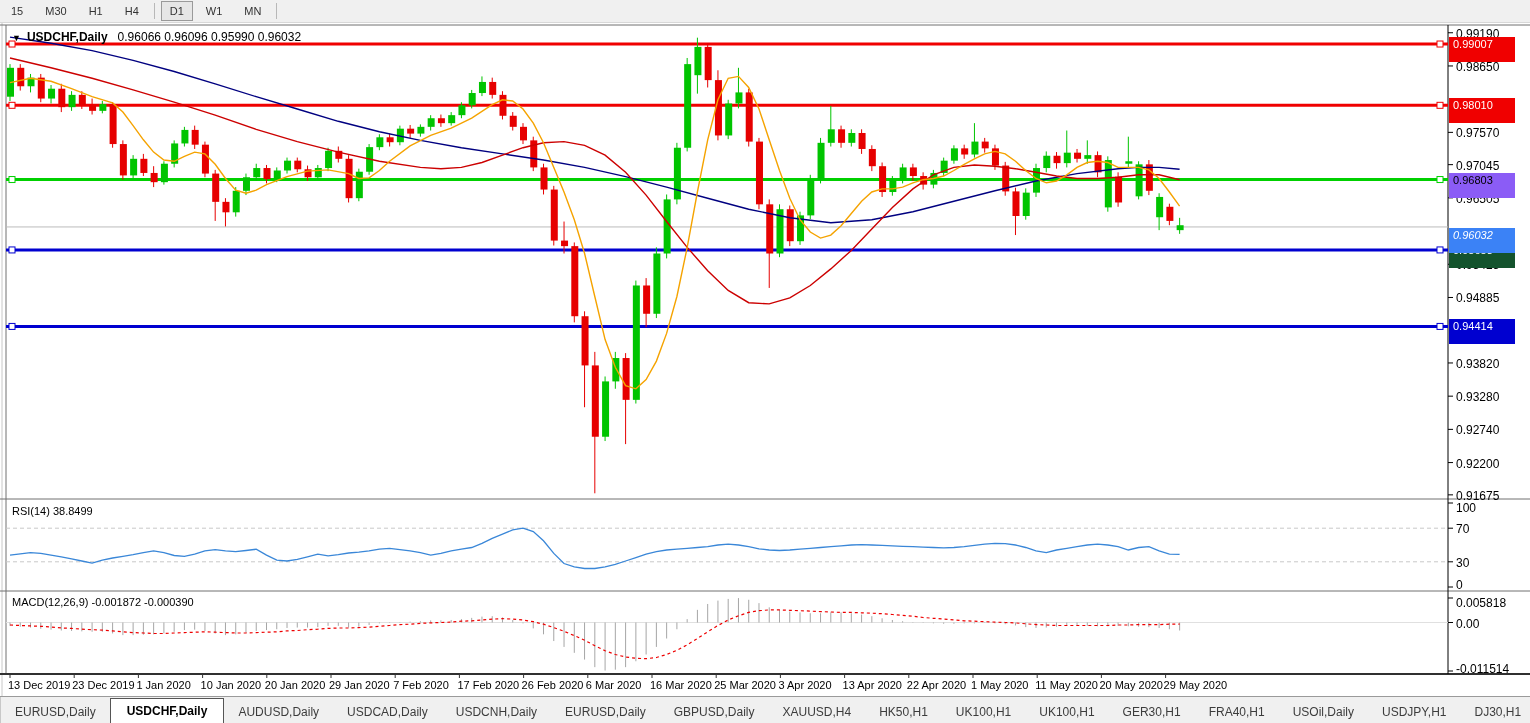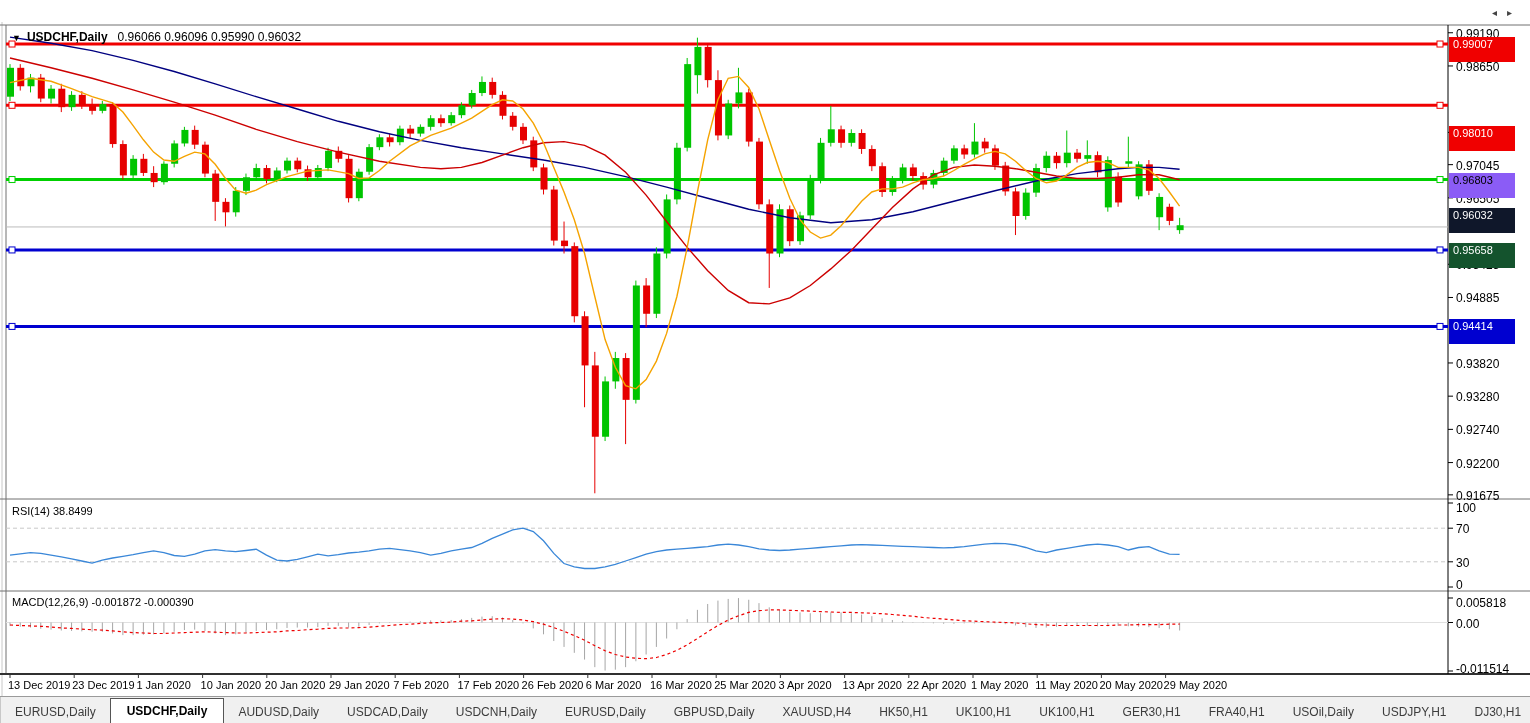"15" div { html: none -> <div> <span>15</span> <span>M30</span> <span>H1</span> <span>H4</span> <span></span> <span>D1</span> <span>W1</span> <span>MN</span> <span></span> </div> }
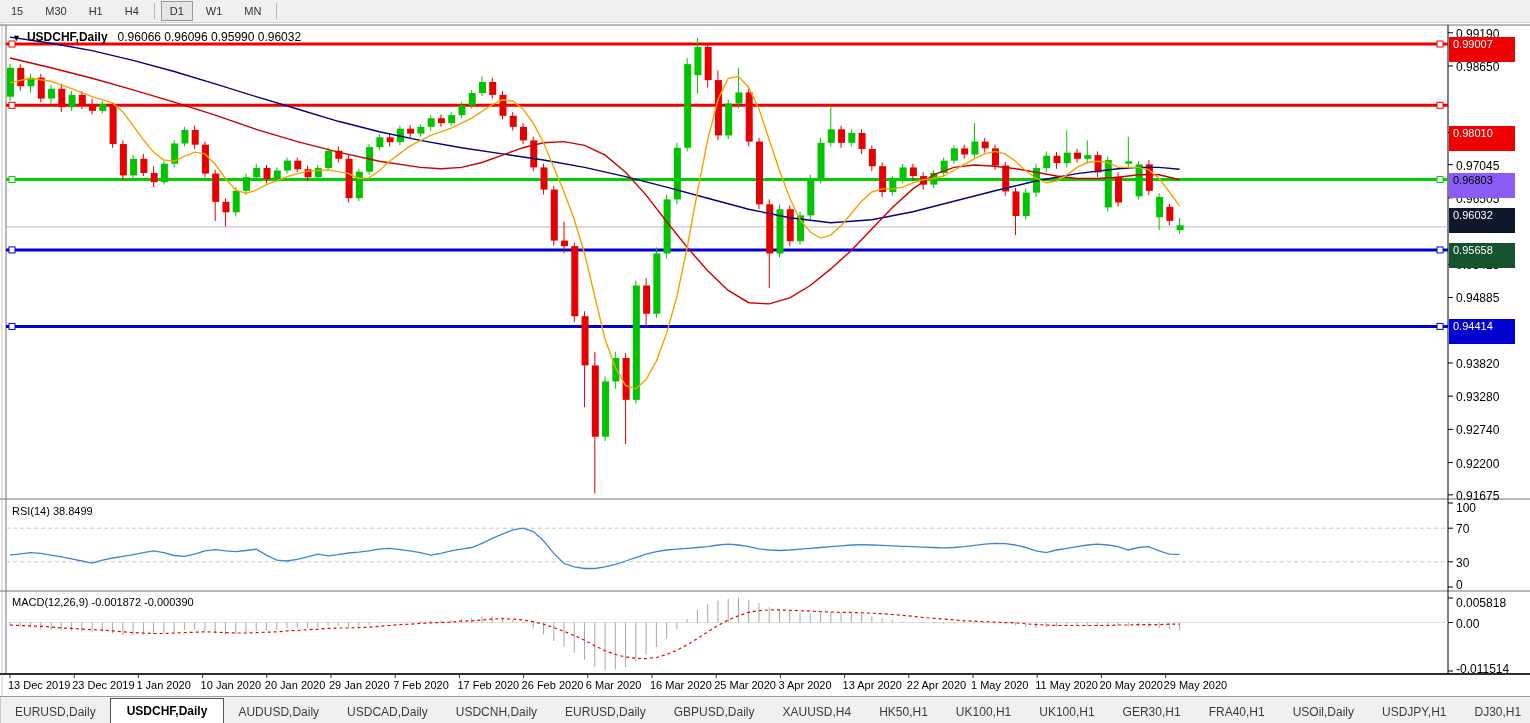"0.98010" div.badge { margin-top: 28px -> none }
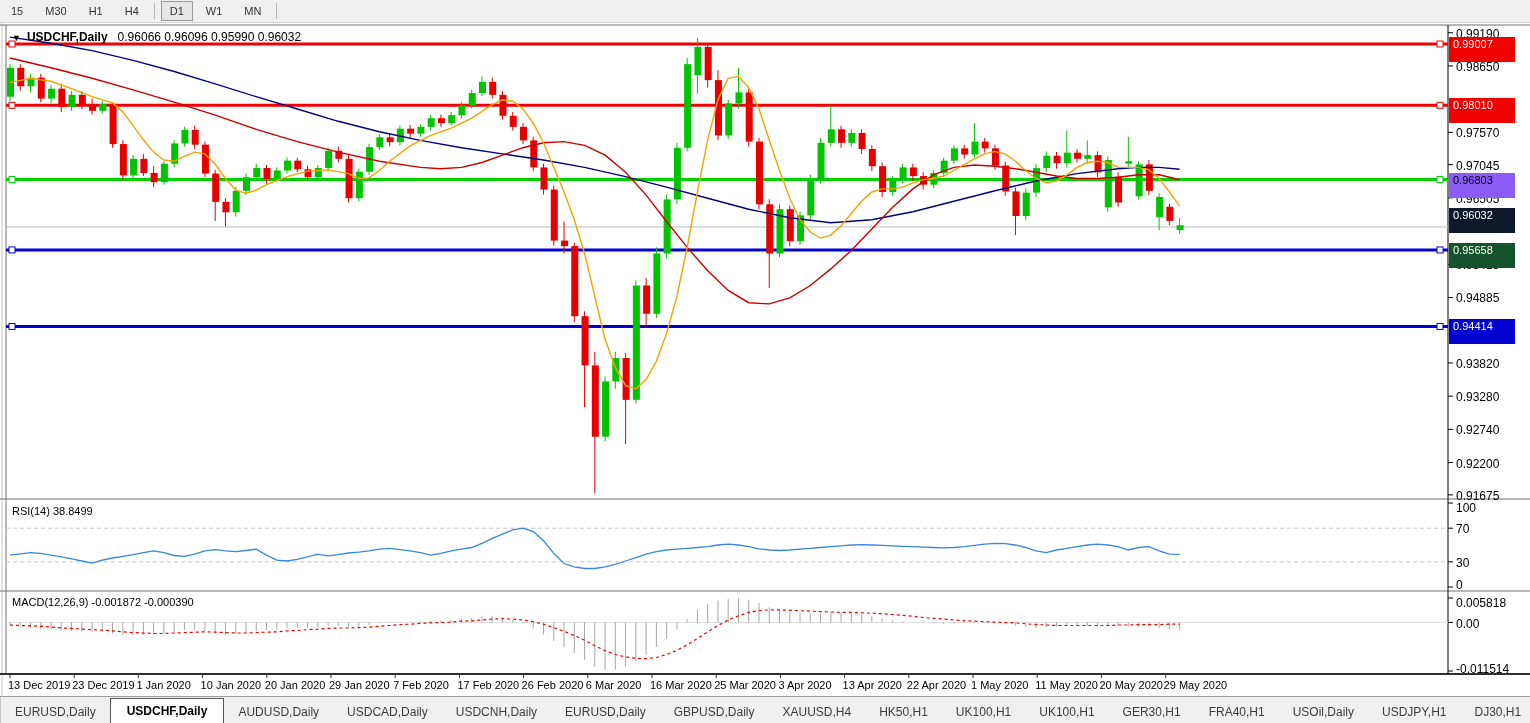"0.96032" div.badge { background: #0f172a -> #3b82f6; font-style: none -> italic; top: 208px -> 228px }
